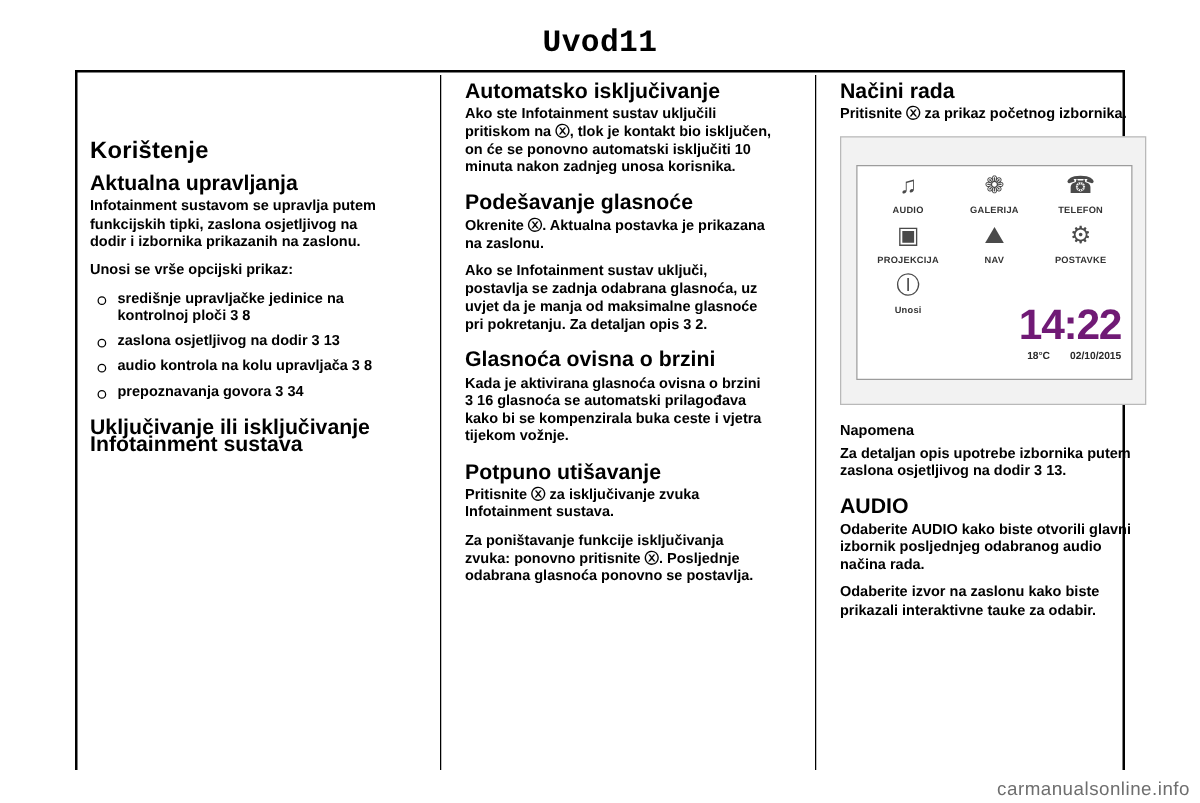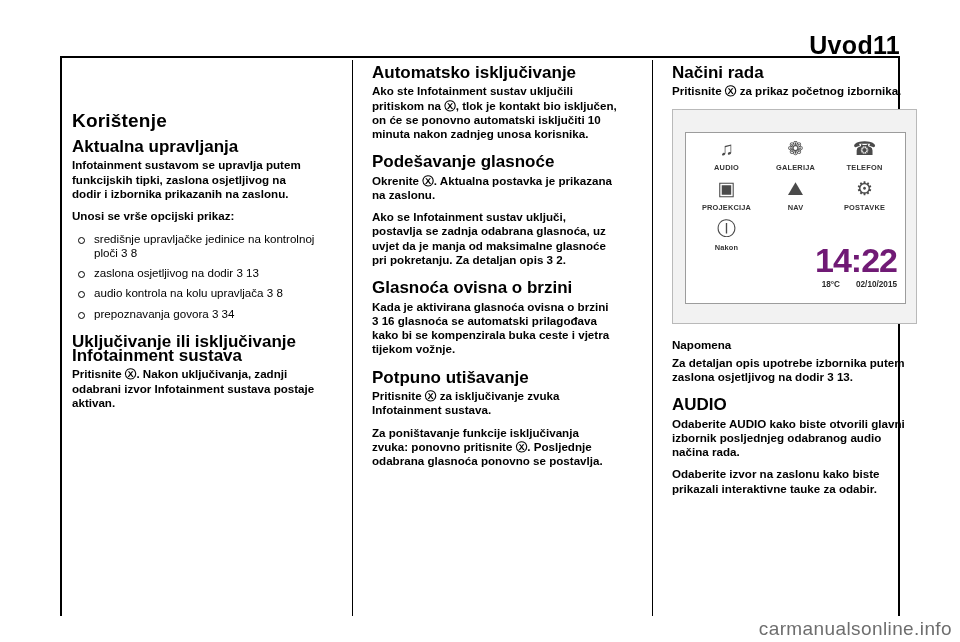"Uvod11" .header { font-family: none -> Liberation Mono, monospace; text-align: right -> center; top: 31px -> 20px }
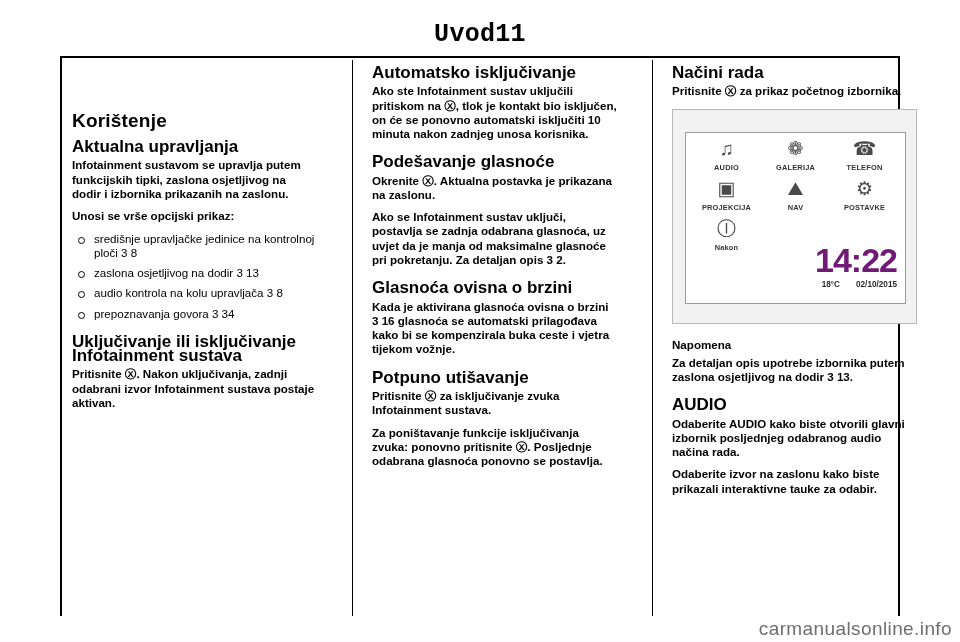"središnje upravljačke jedinice na" ul.bullets li { font-weight: normal -> bold }
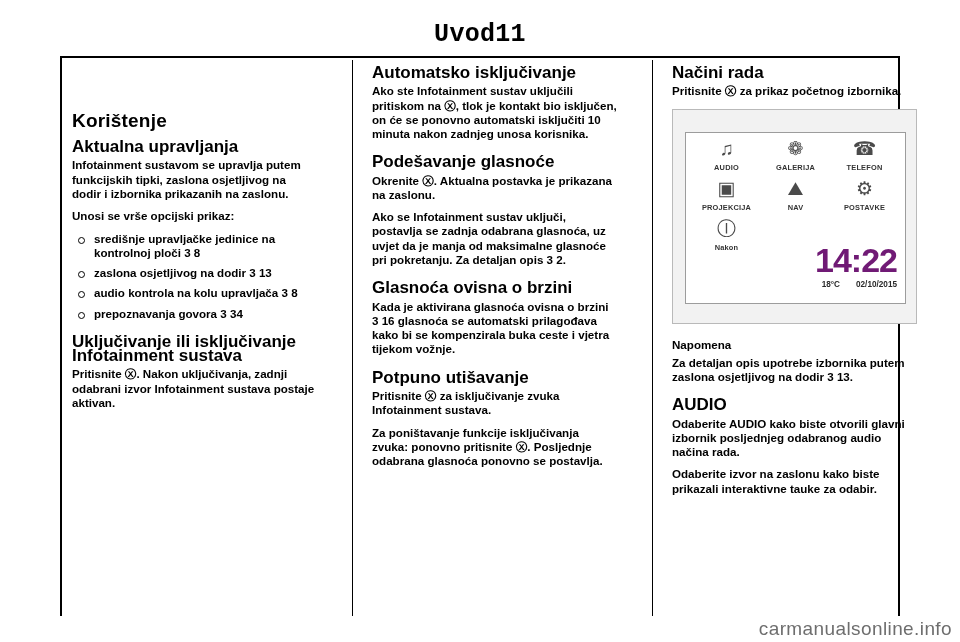"Nakon" div.icon-label { text: Nakon -> Unosi }
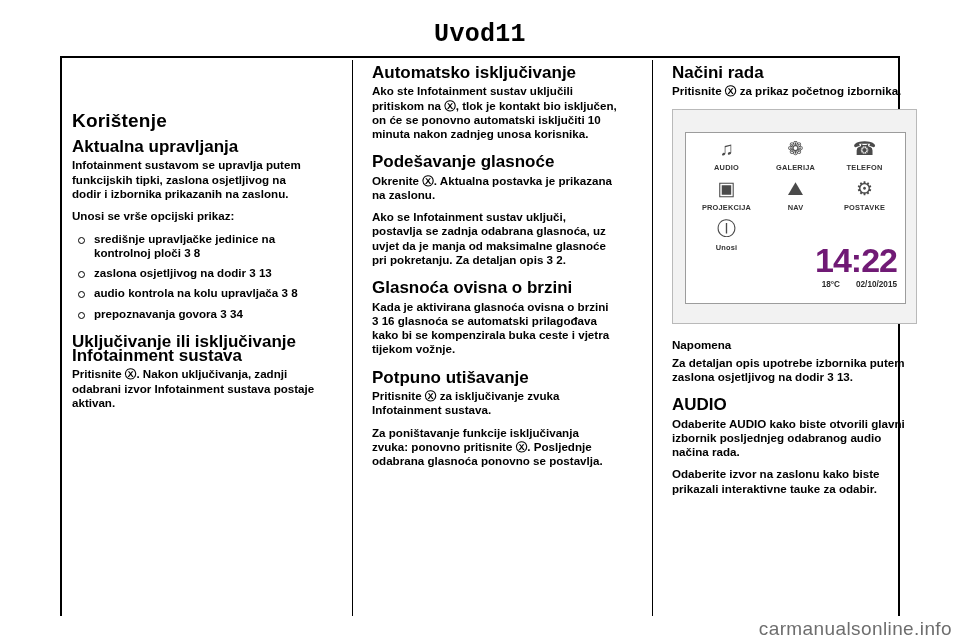"Pritisnite ⓧ. Nakon uključivanja, zadnji" p { html: <p>Pritisnite ⓧ. Nakon uključivanja, zadnji odabrani izvor Infotainment sustava postaje aktivan.</p> -> none }
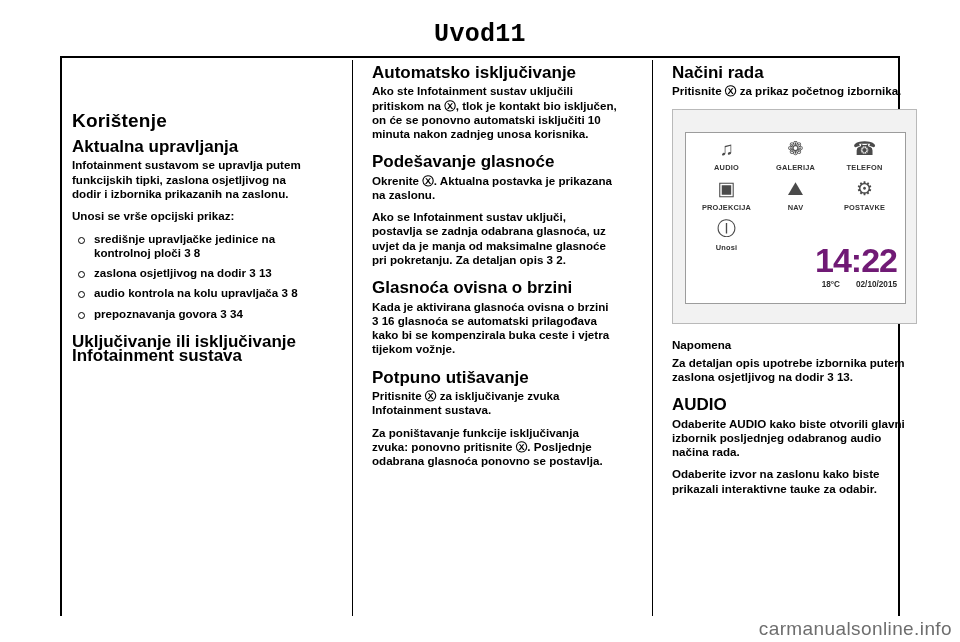"carmanualsonline.info" .watermark { font-size: 19px -> 15px }
